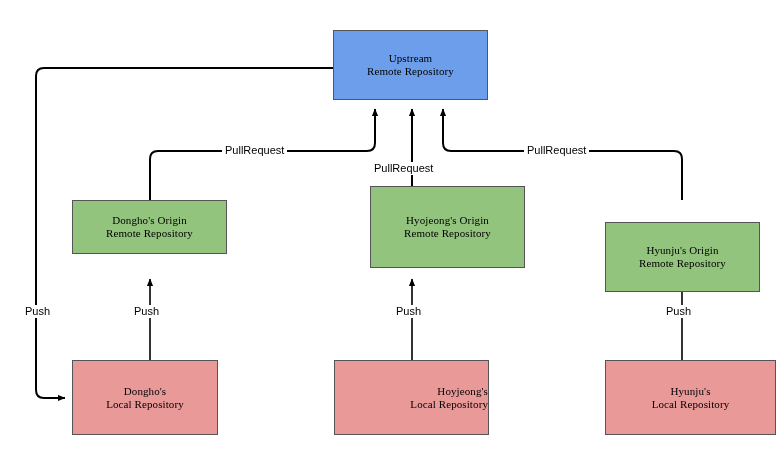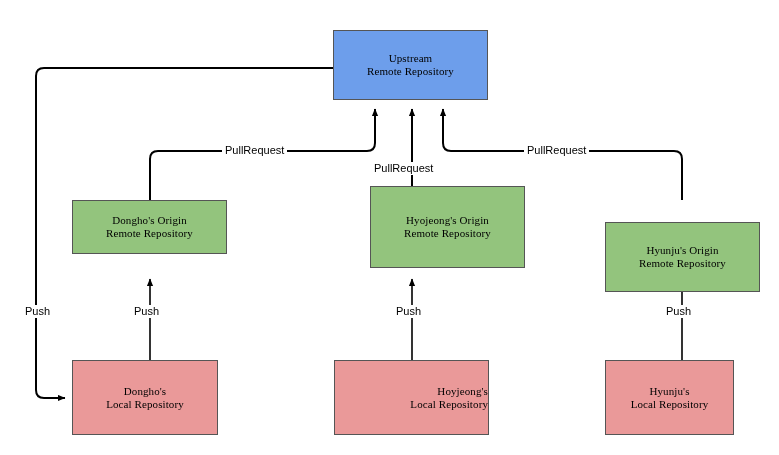"Hyunju's" div.node { width: 129px -> 171px }
